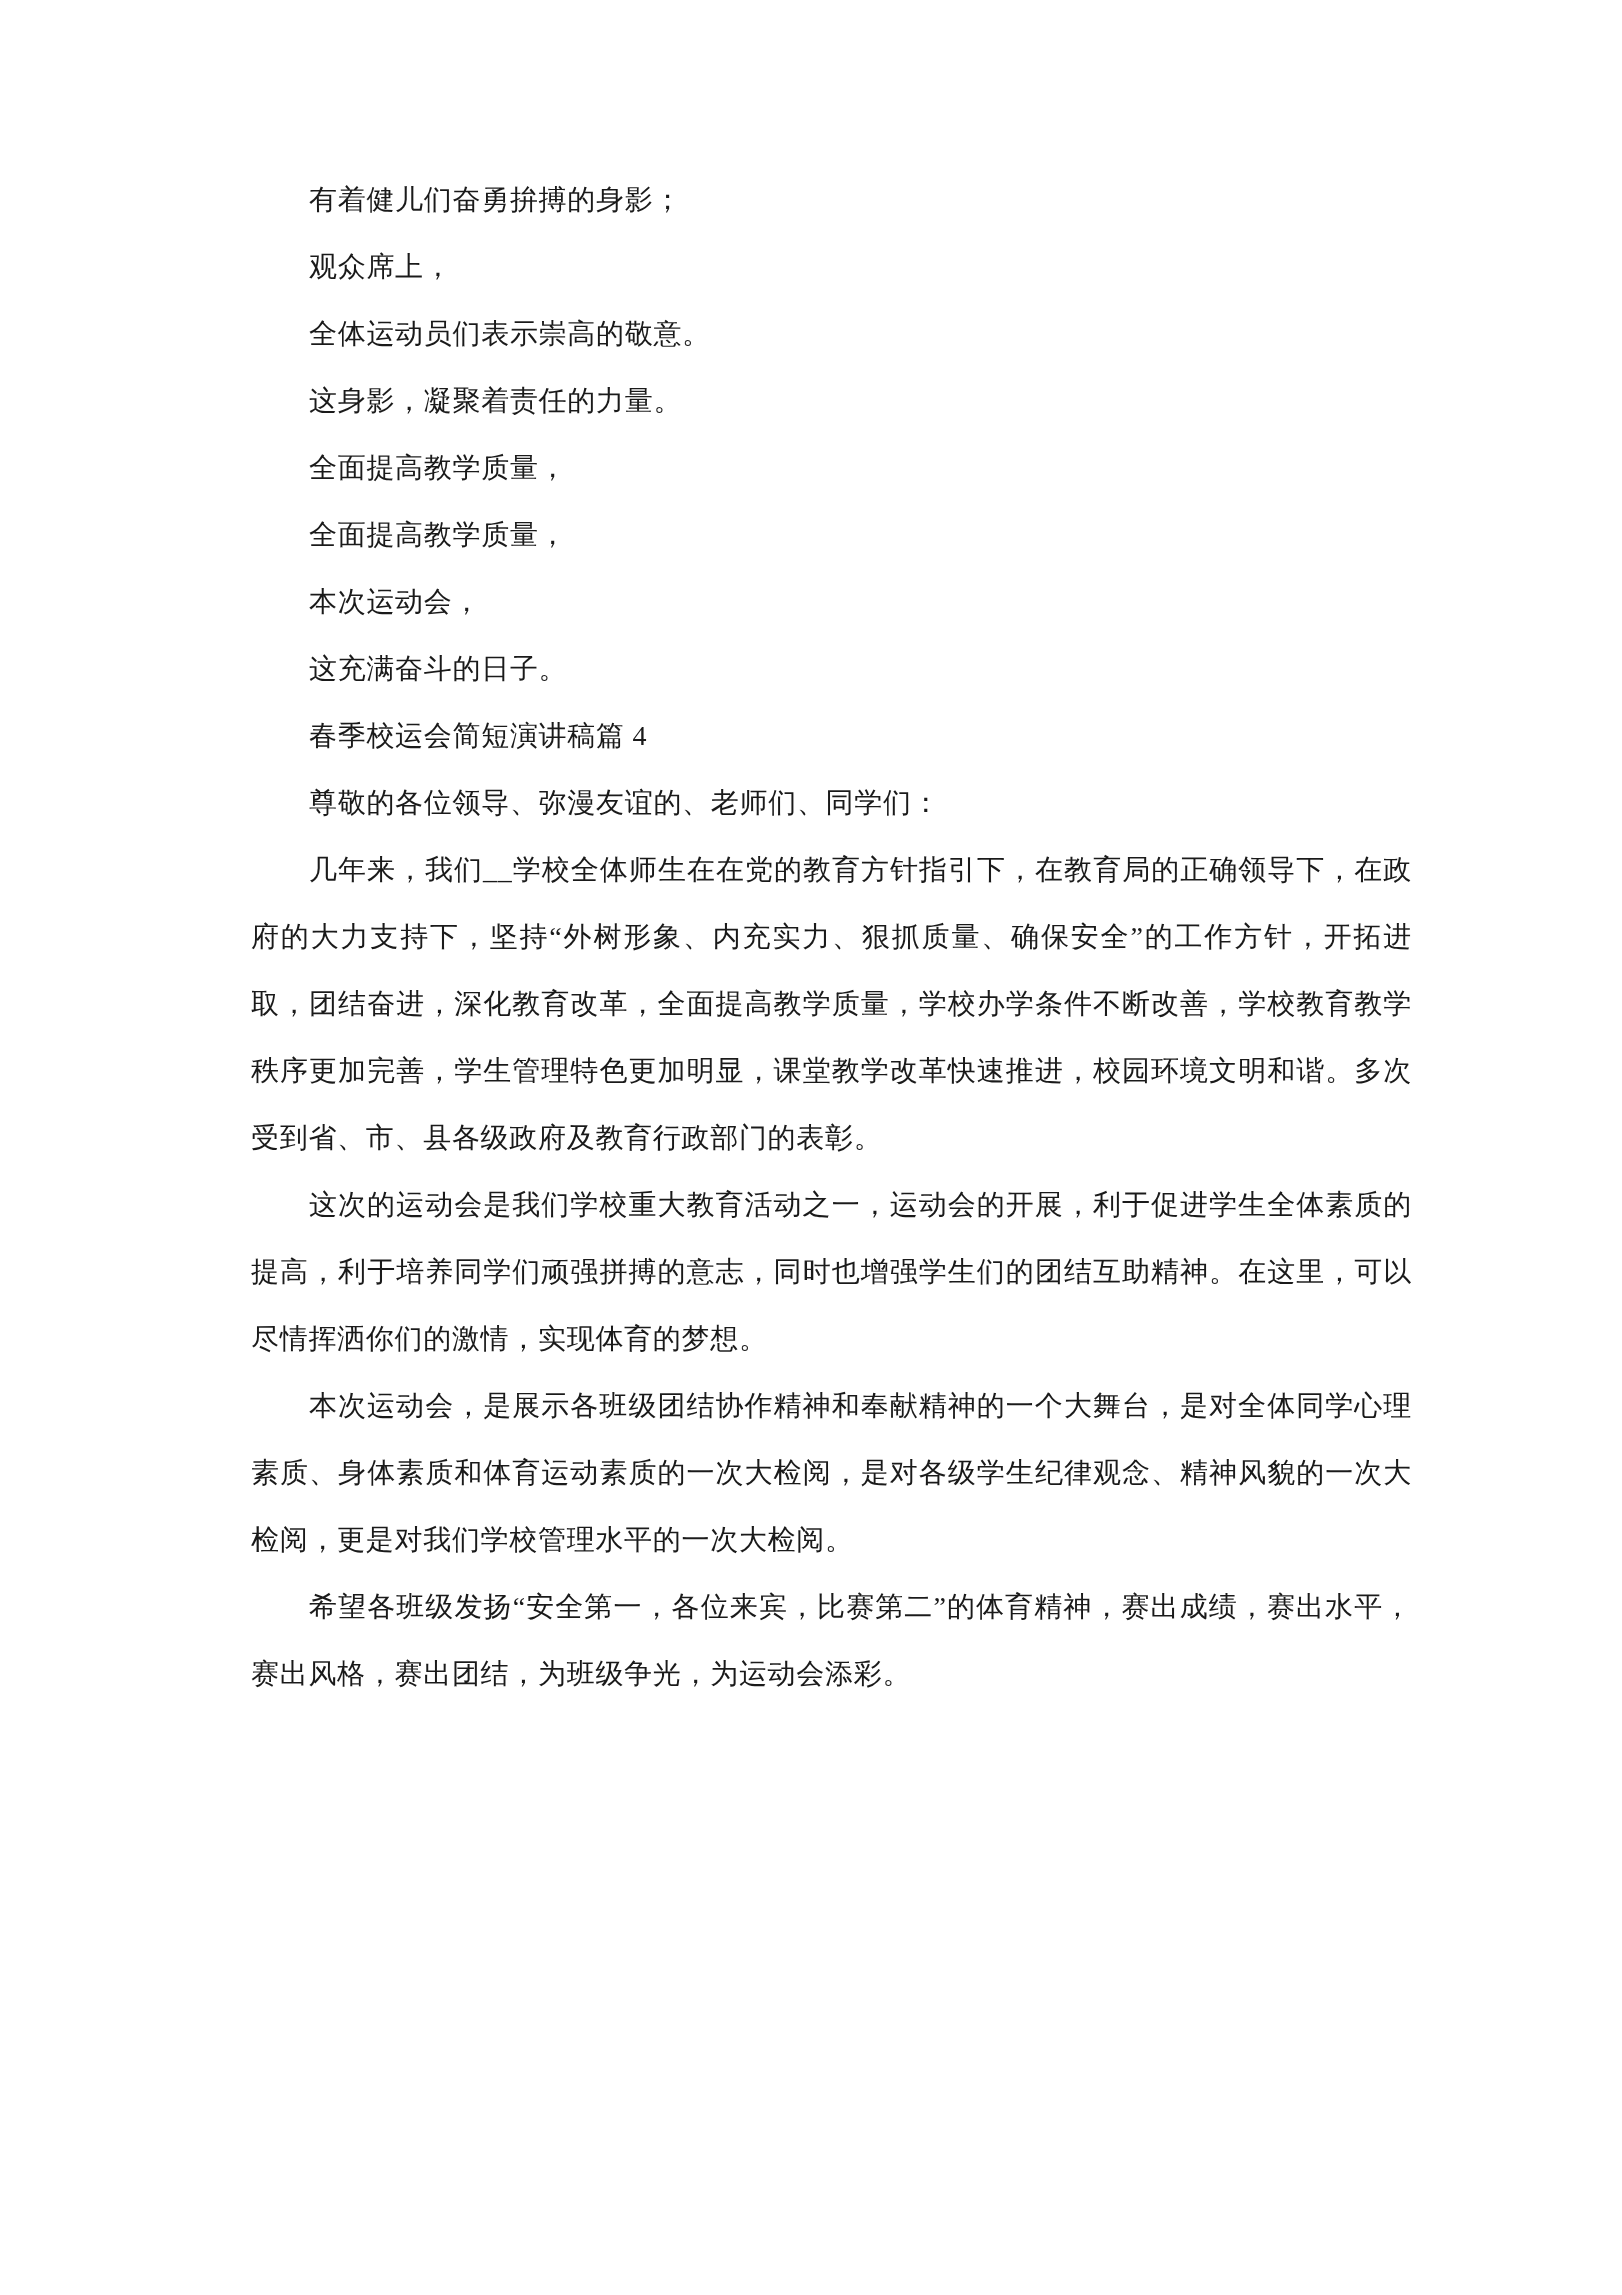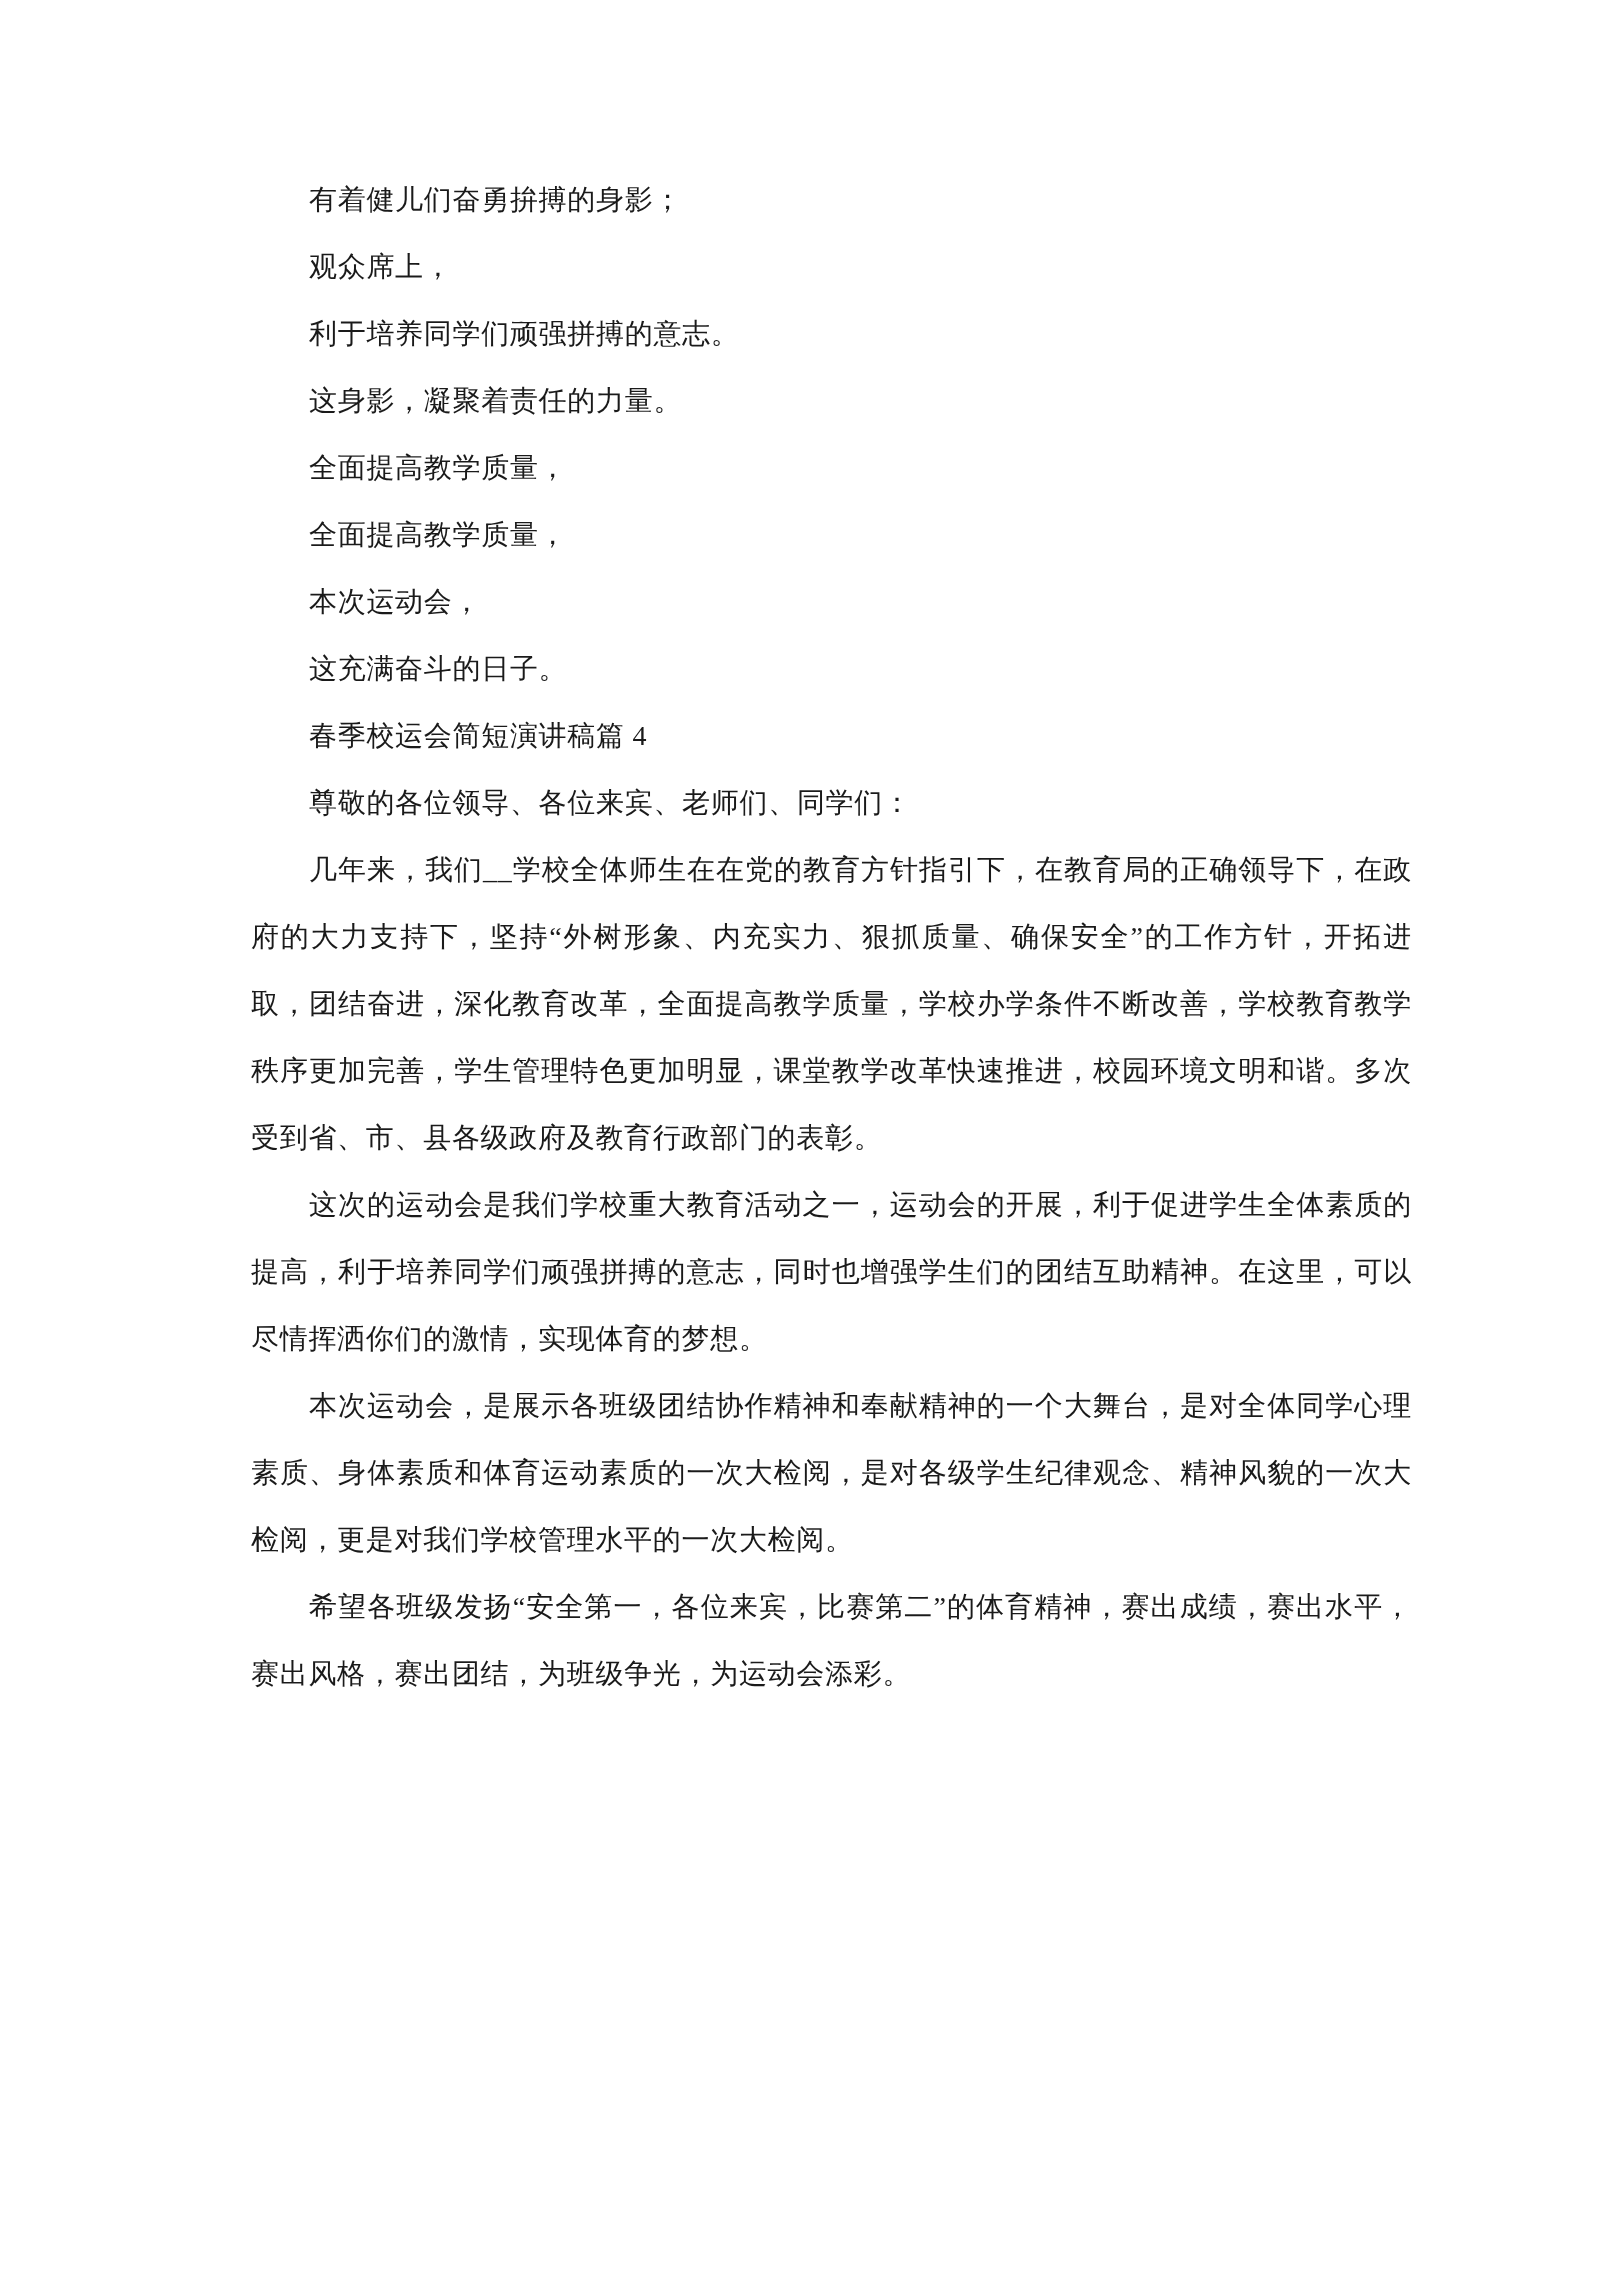"利于培养同学们顽强拼搏的意志。" div.line { text: 利于培养同学们顽强拼搏的意志 -> 全体运动员们表示崇高的敬意 }
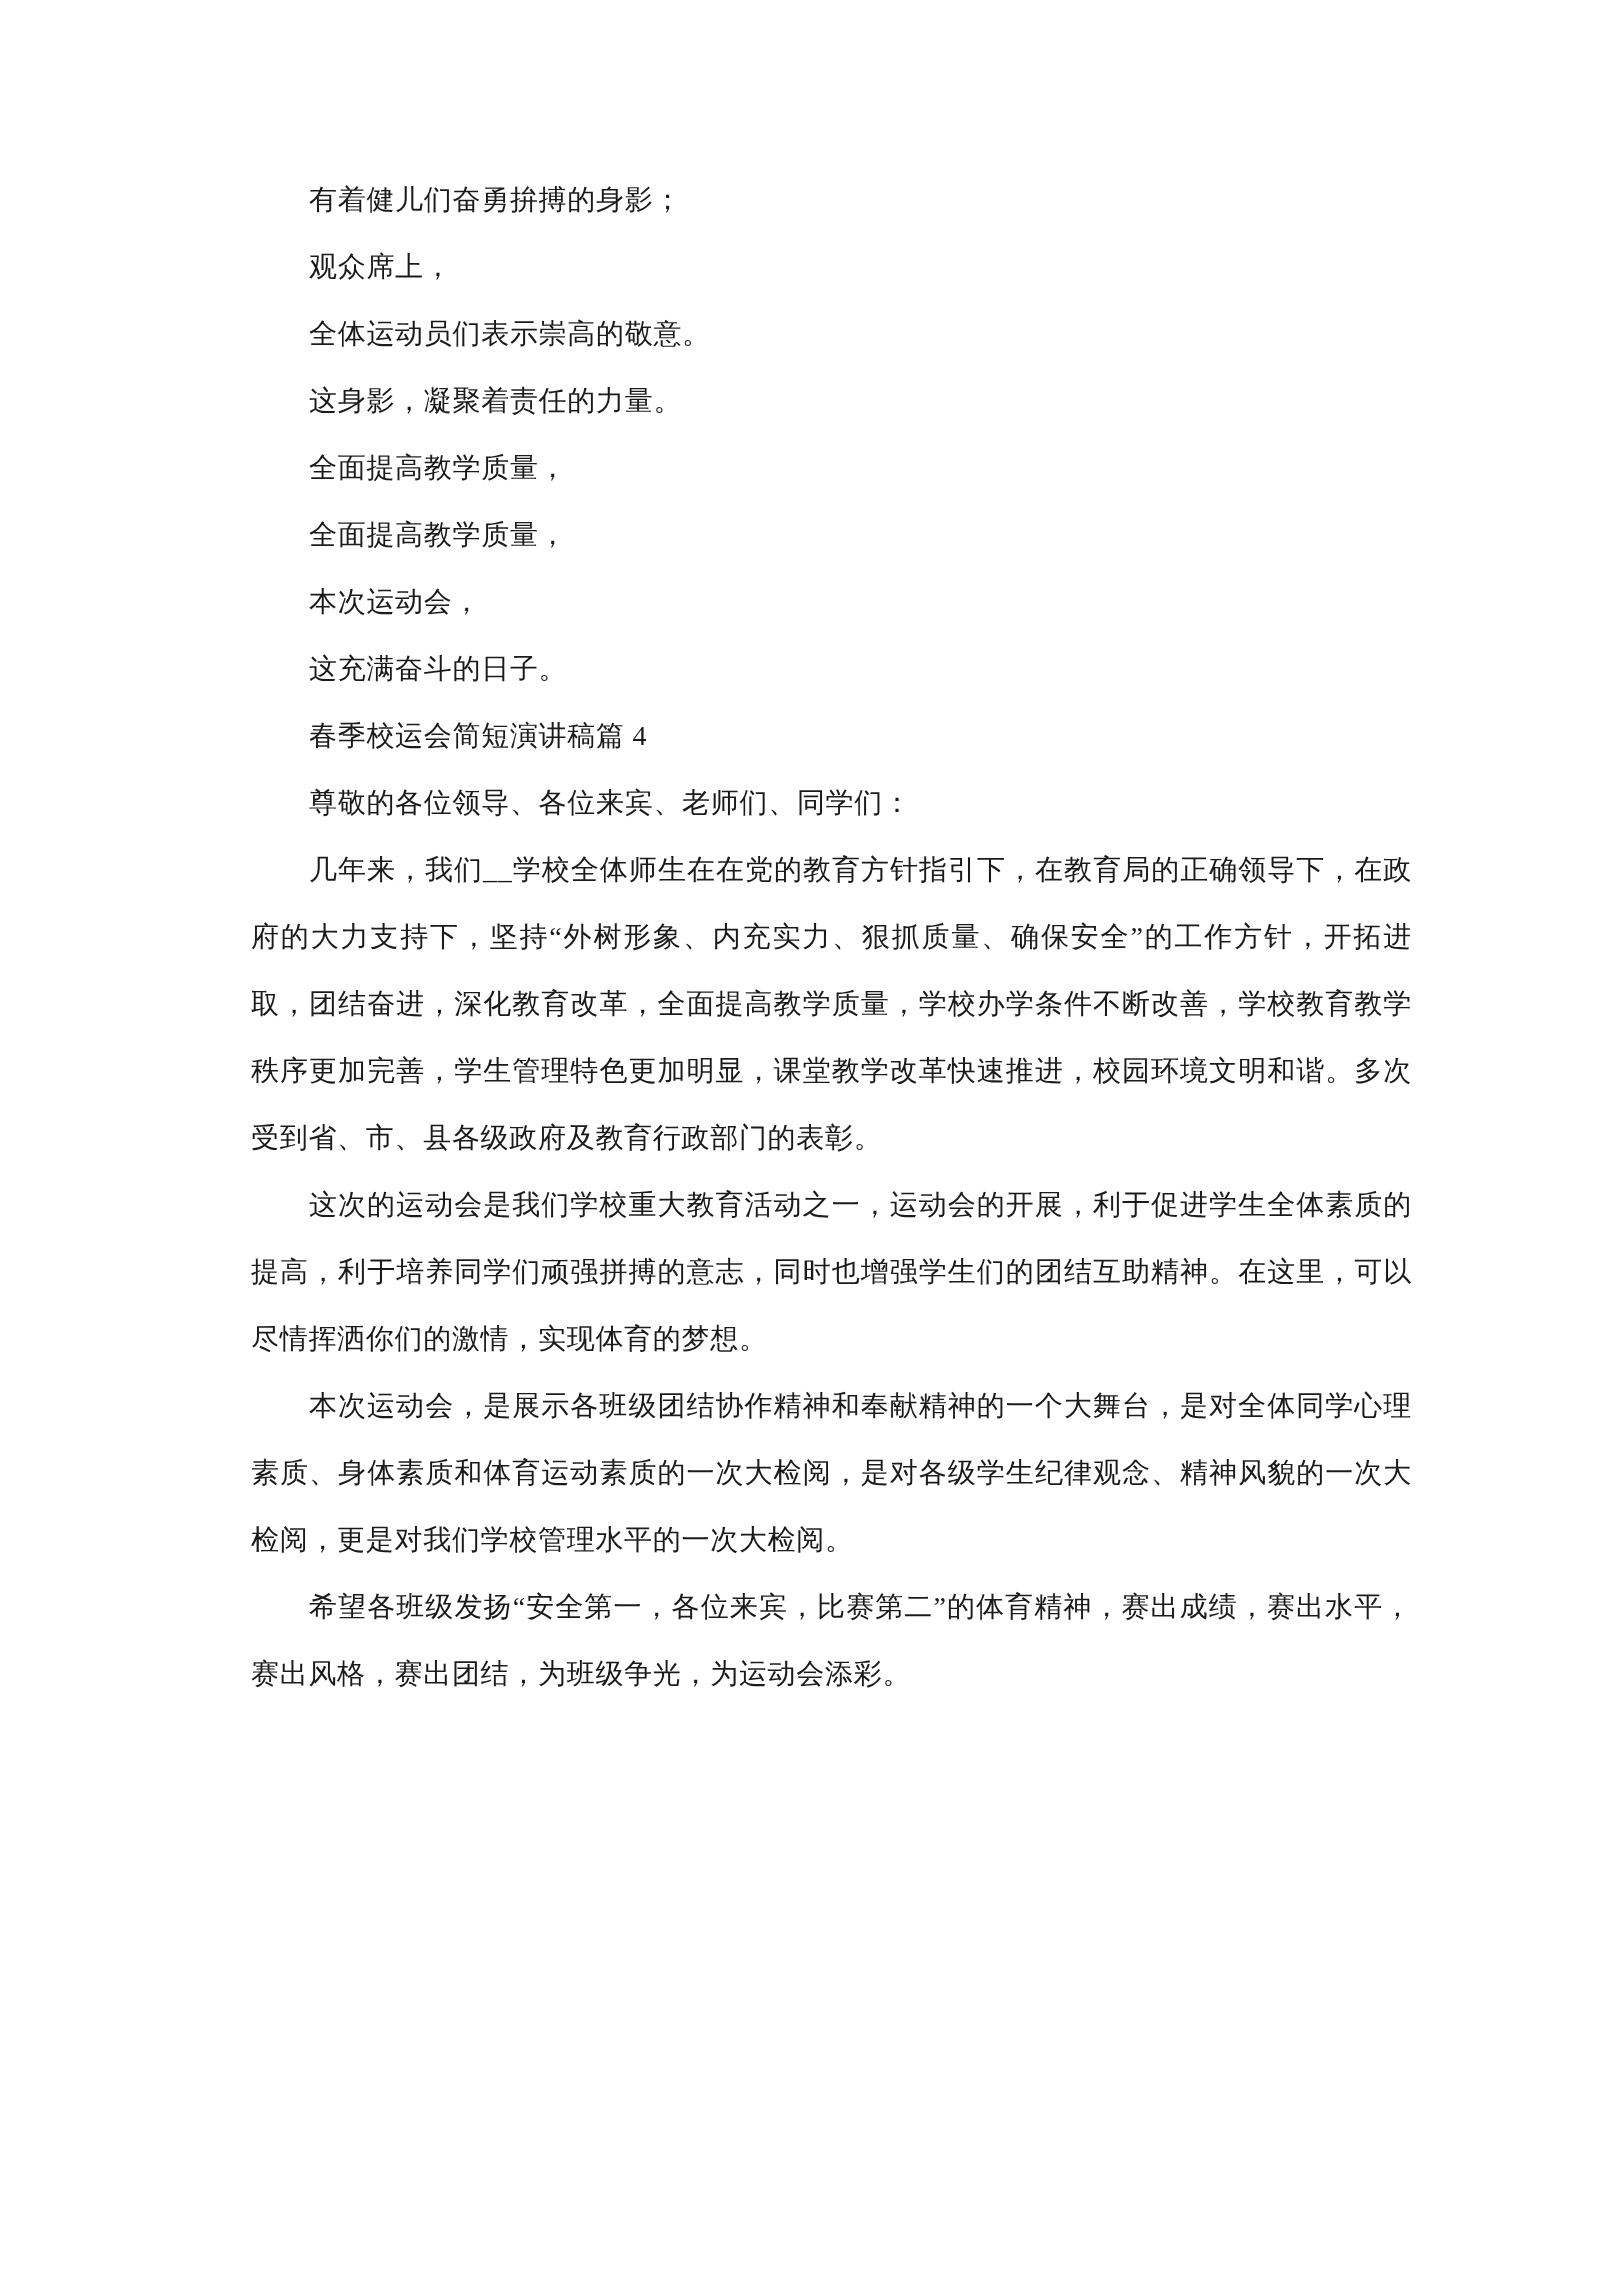"尊敬的各位领导、各位来宾、老师们、同学们：" div.line { text: 各位来宾 -> 弥漫友谊的 }
